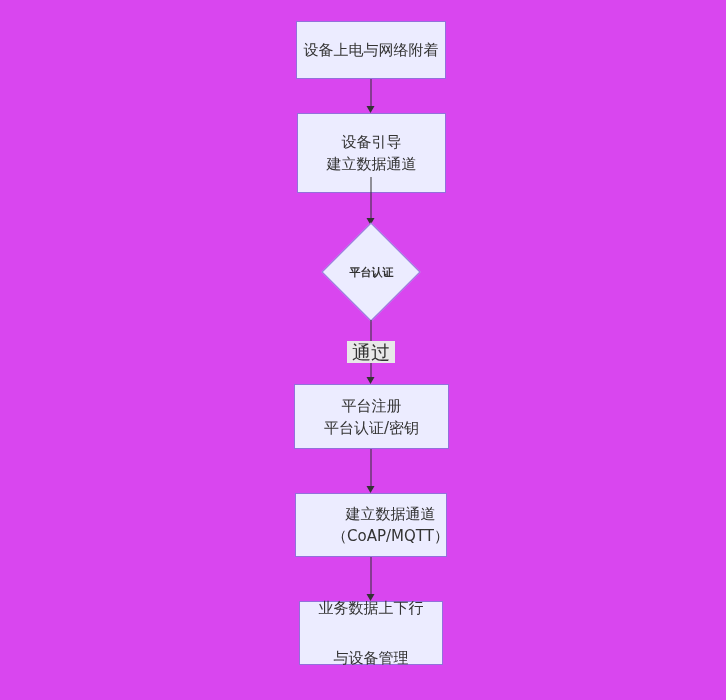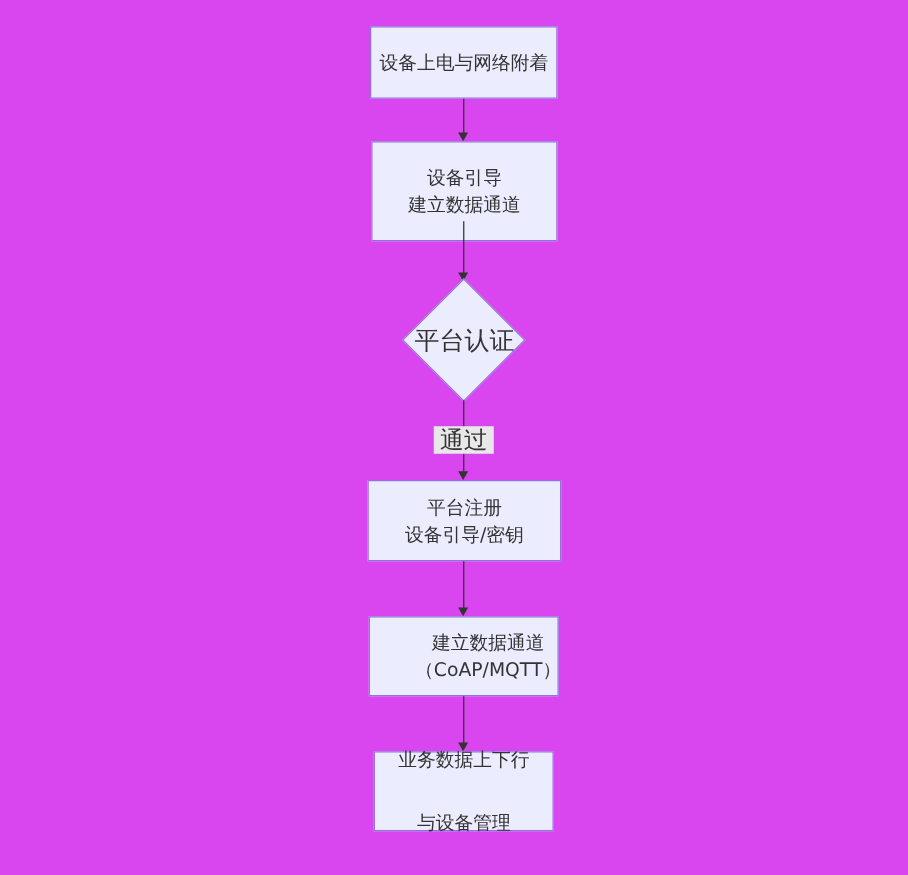"平台认证" .diamond-label { font-size: 20px -> 11px; font-weight: none -> bold }
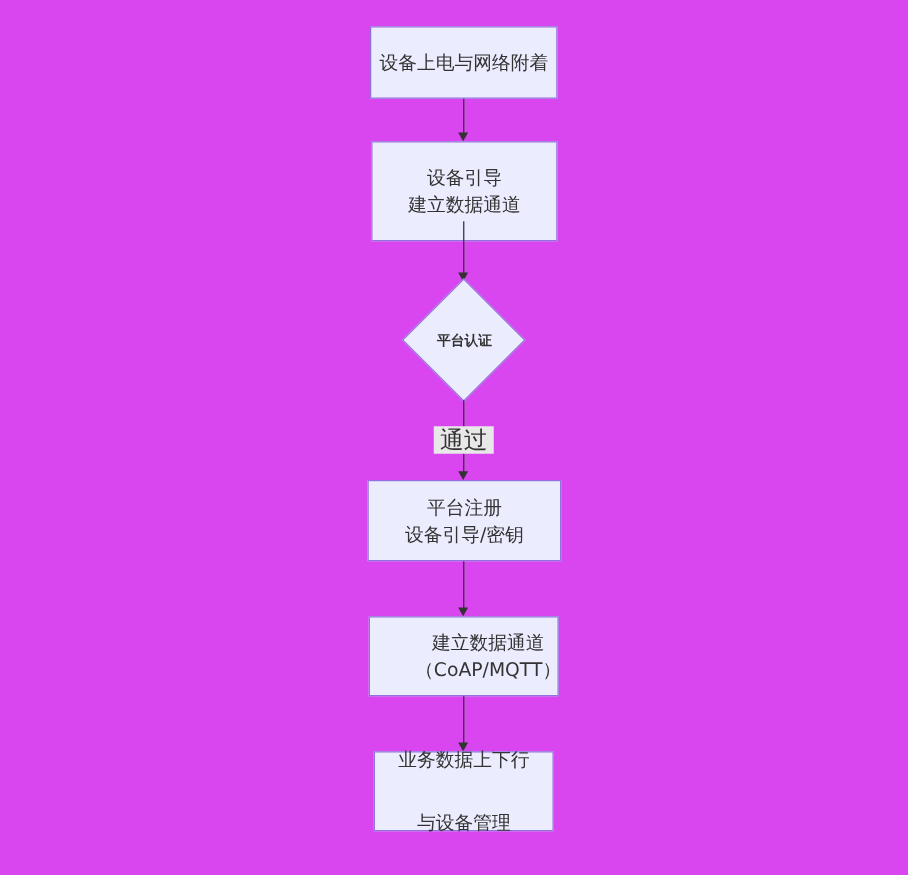"设备引导/密钥" span { text: 设备引导/ -> 平台认证/ }
